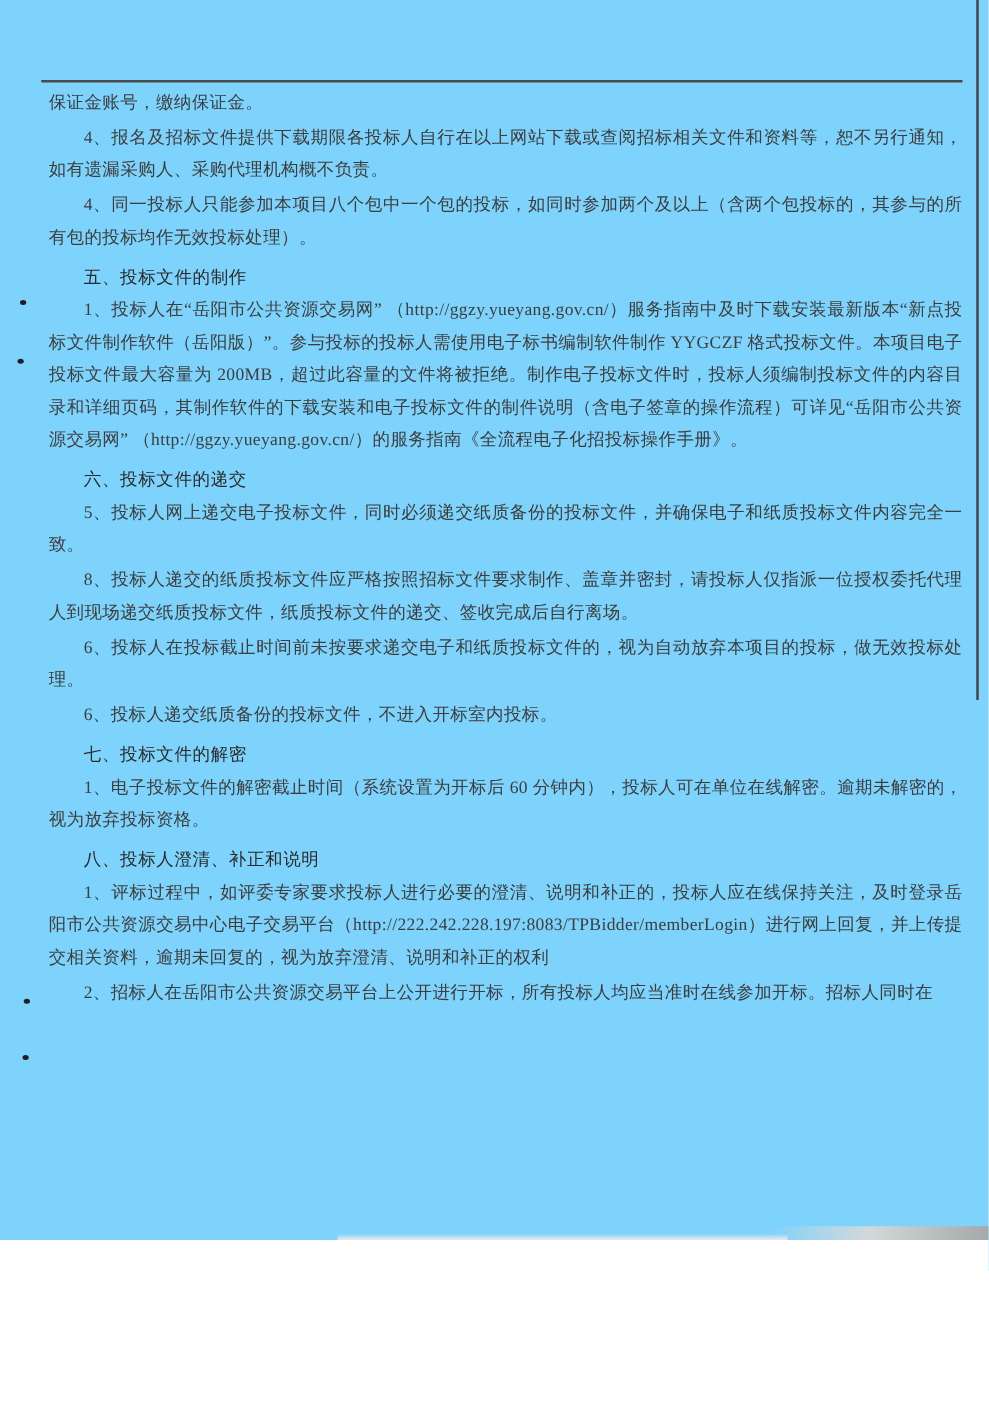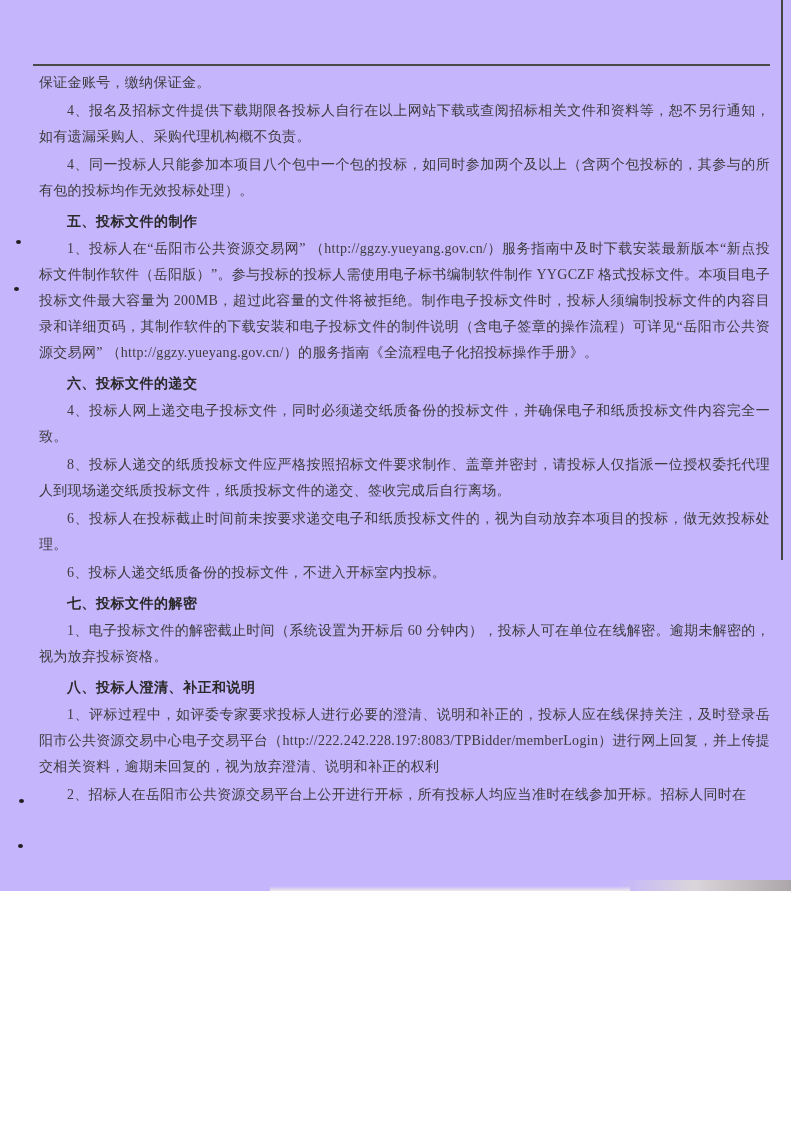"保证金账号，缴纳保证金。" .page { background: #c4b5fd -> #7dd3fc; height: 891px -> 992px }
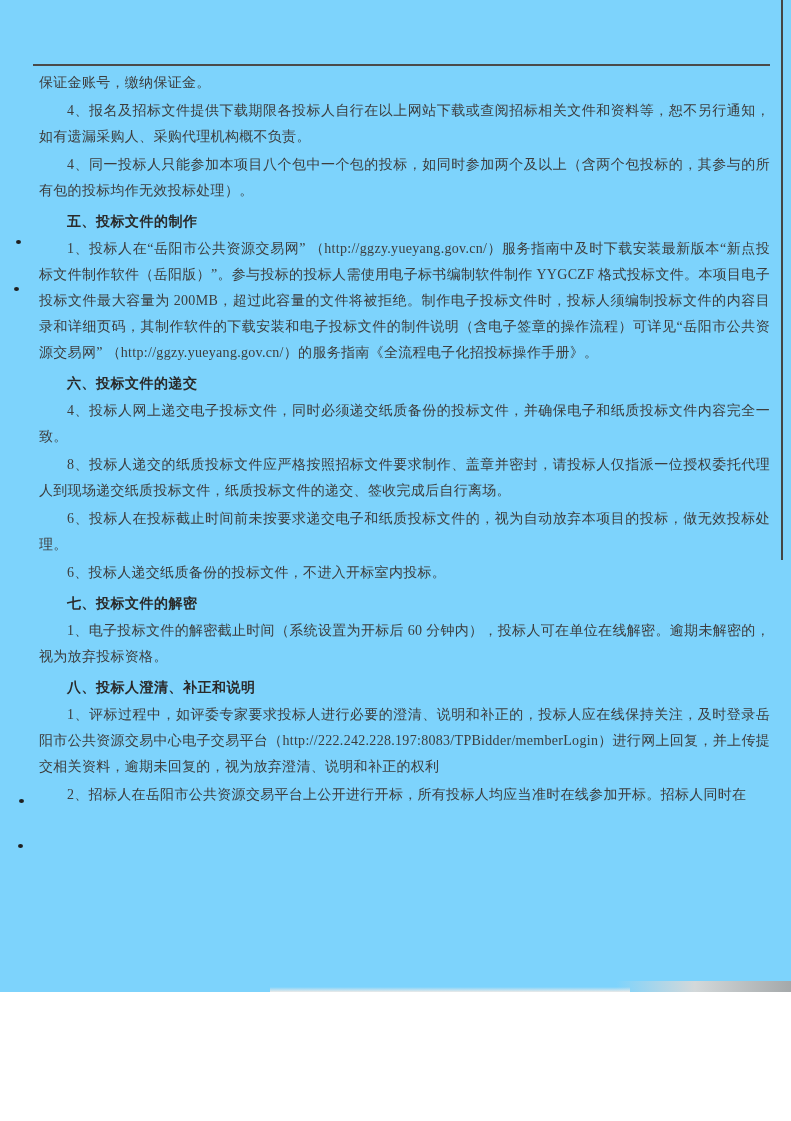"五、投标文件的制作" .content p.heading { font-weight: bold -> normal }
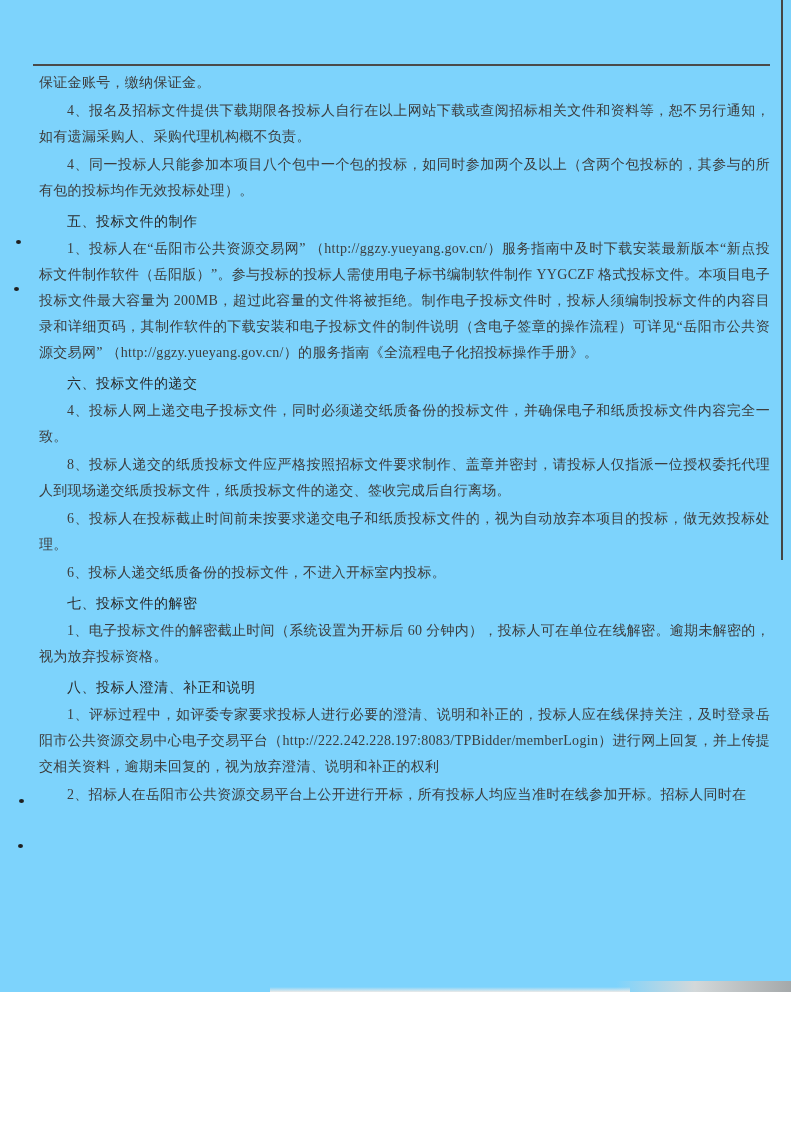"4、投标人网上递交电子投标文件，同时必须递交纸质备份的投标文件，并确保电子和纸质" p { text: 4 -> 5 }
